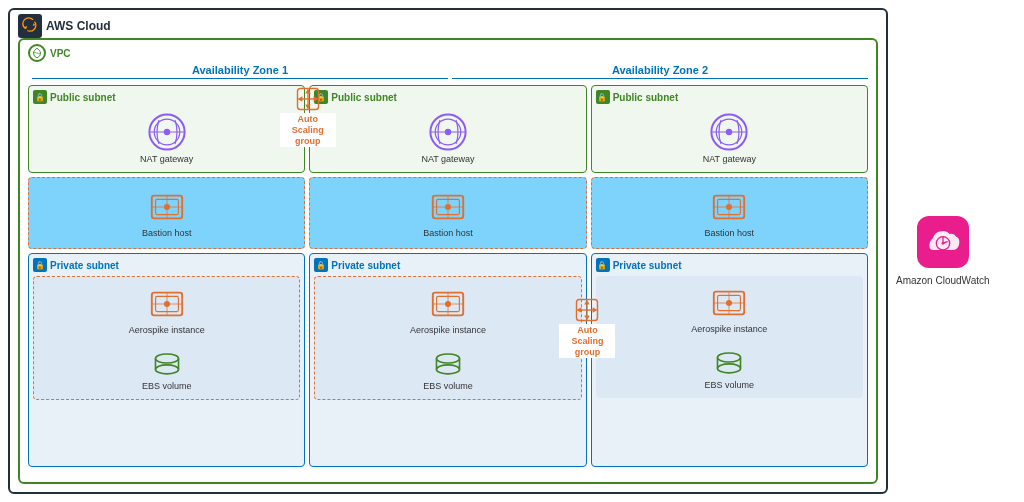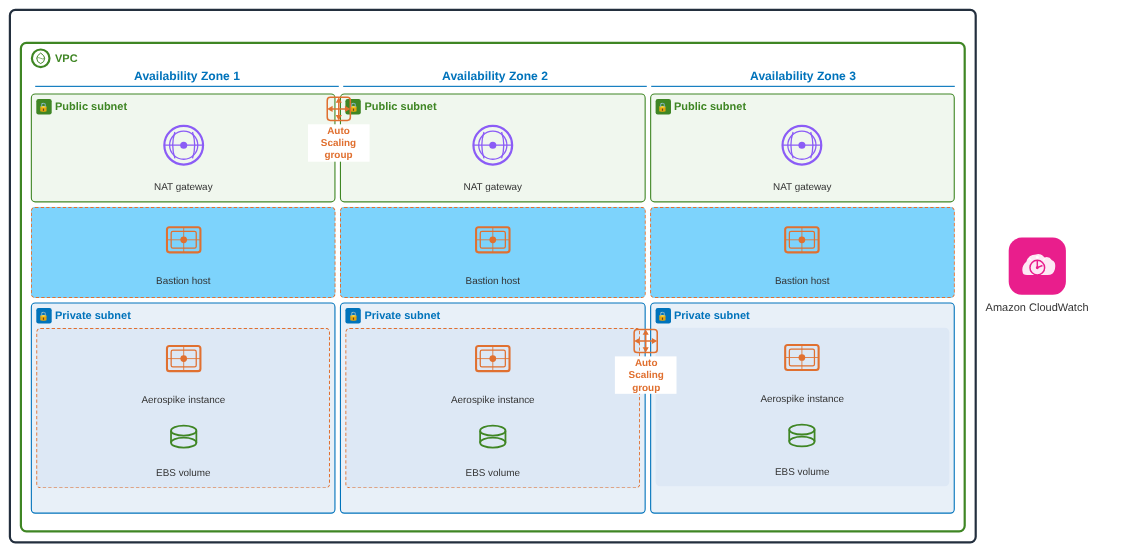"AWS Cloud" div.aws-cloud-label { html: none -> <div> <div> <svg> <path></path> <path></path> <polygon></polygon> <polygon></polygon> </svg> </div> <span>AWS Cloud</span> </div> }
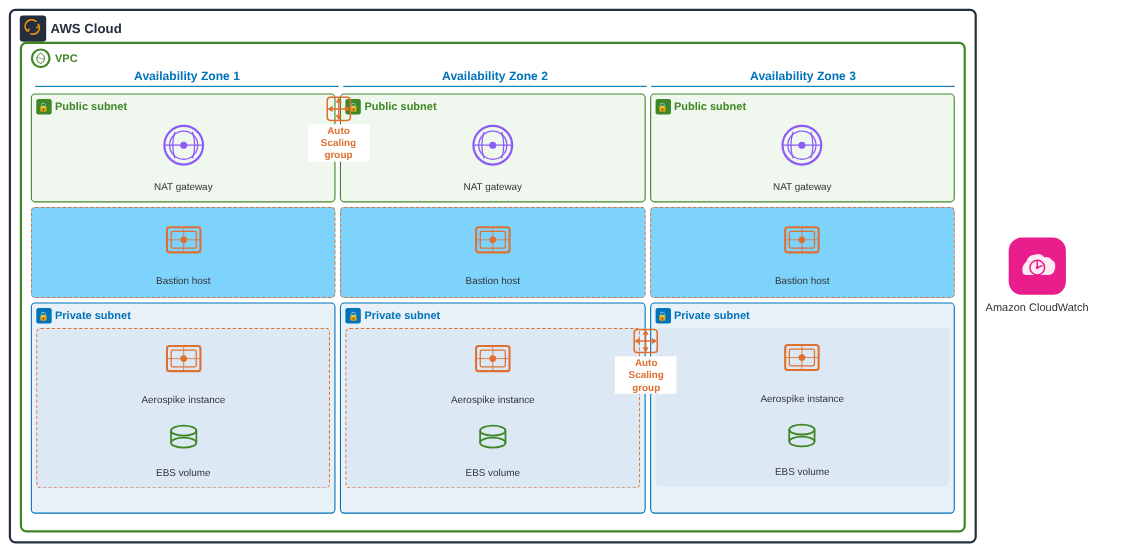"Availability Zone 3" div.az-title { html: <div>Availability Zone 3</div> -> none }
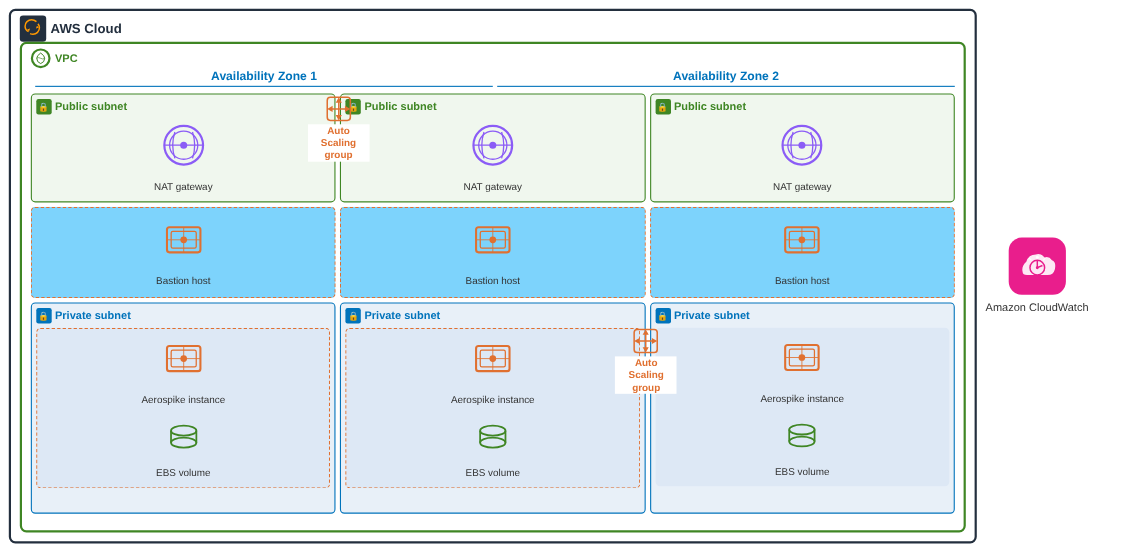"NAT gateway" .icon-label { margin-top: 13px -> 2px }
